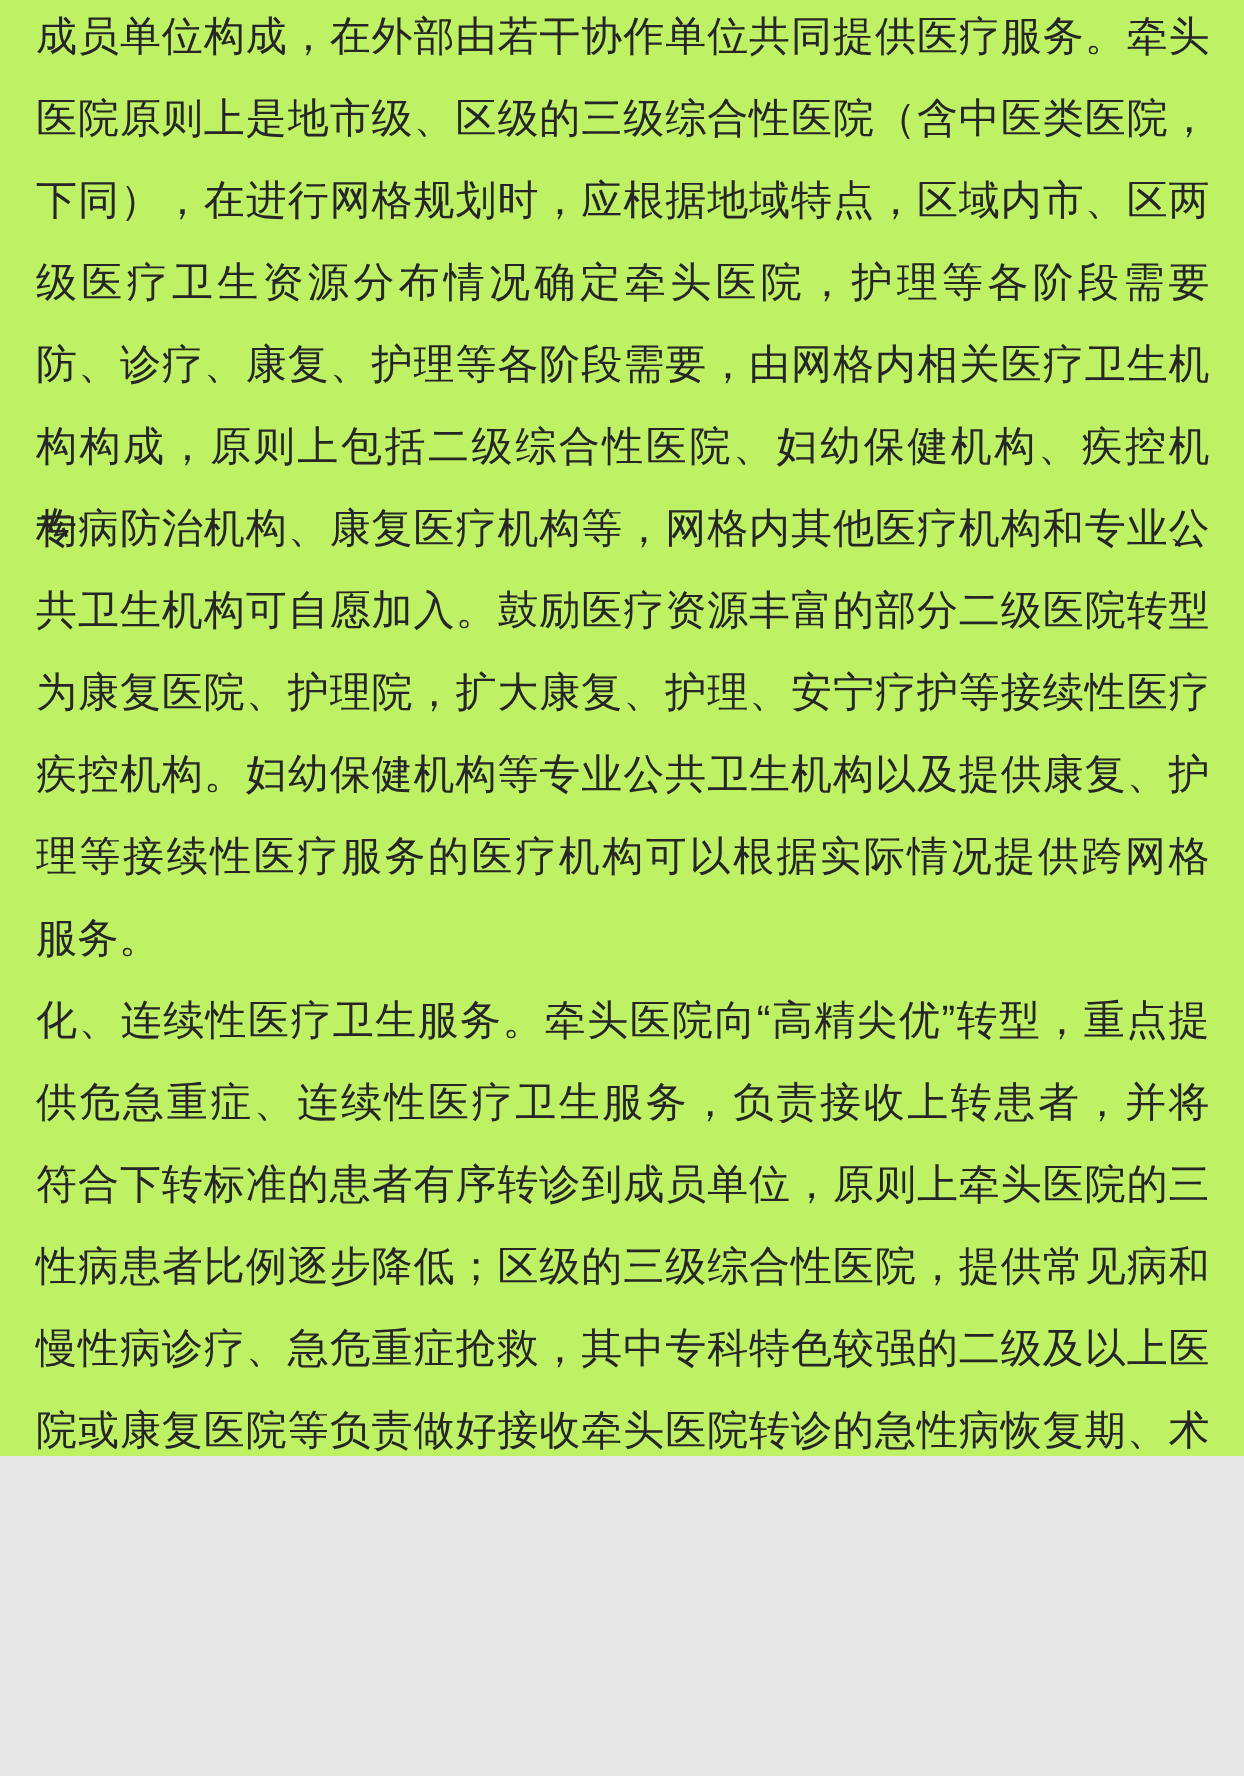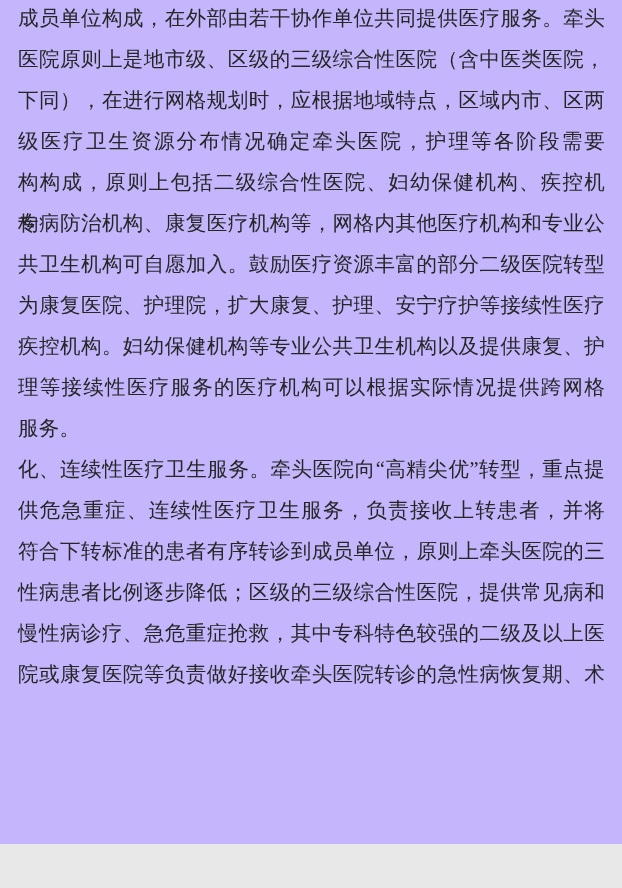"成员单位构成，在外部由若干协作单位共同提供医疗服务。牵头" .page { background: #c4b5fd -> #bef264; font-family: Liberation Serif, serif -> Liberation Sans, sans-serif; height: 844px -> 728px }
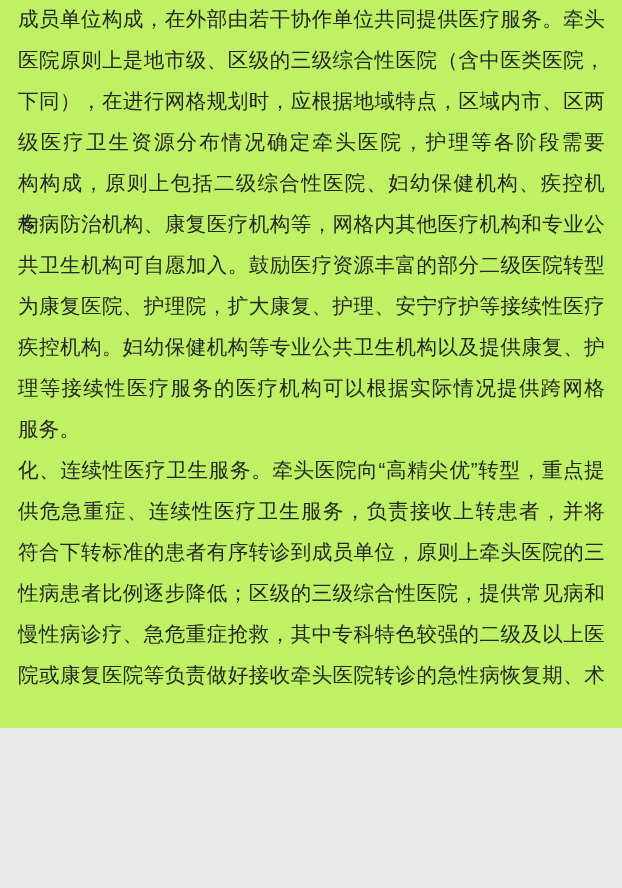"防、诊疗、康复、护理等各阶段需要，由网格内相关医疗卫生机" div.line { html: none -> <div>防、诊疗、康复、护理等各阶段需要，由网格内相关医疗卫生机</div> }
